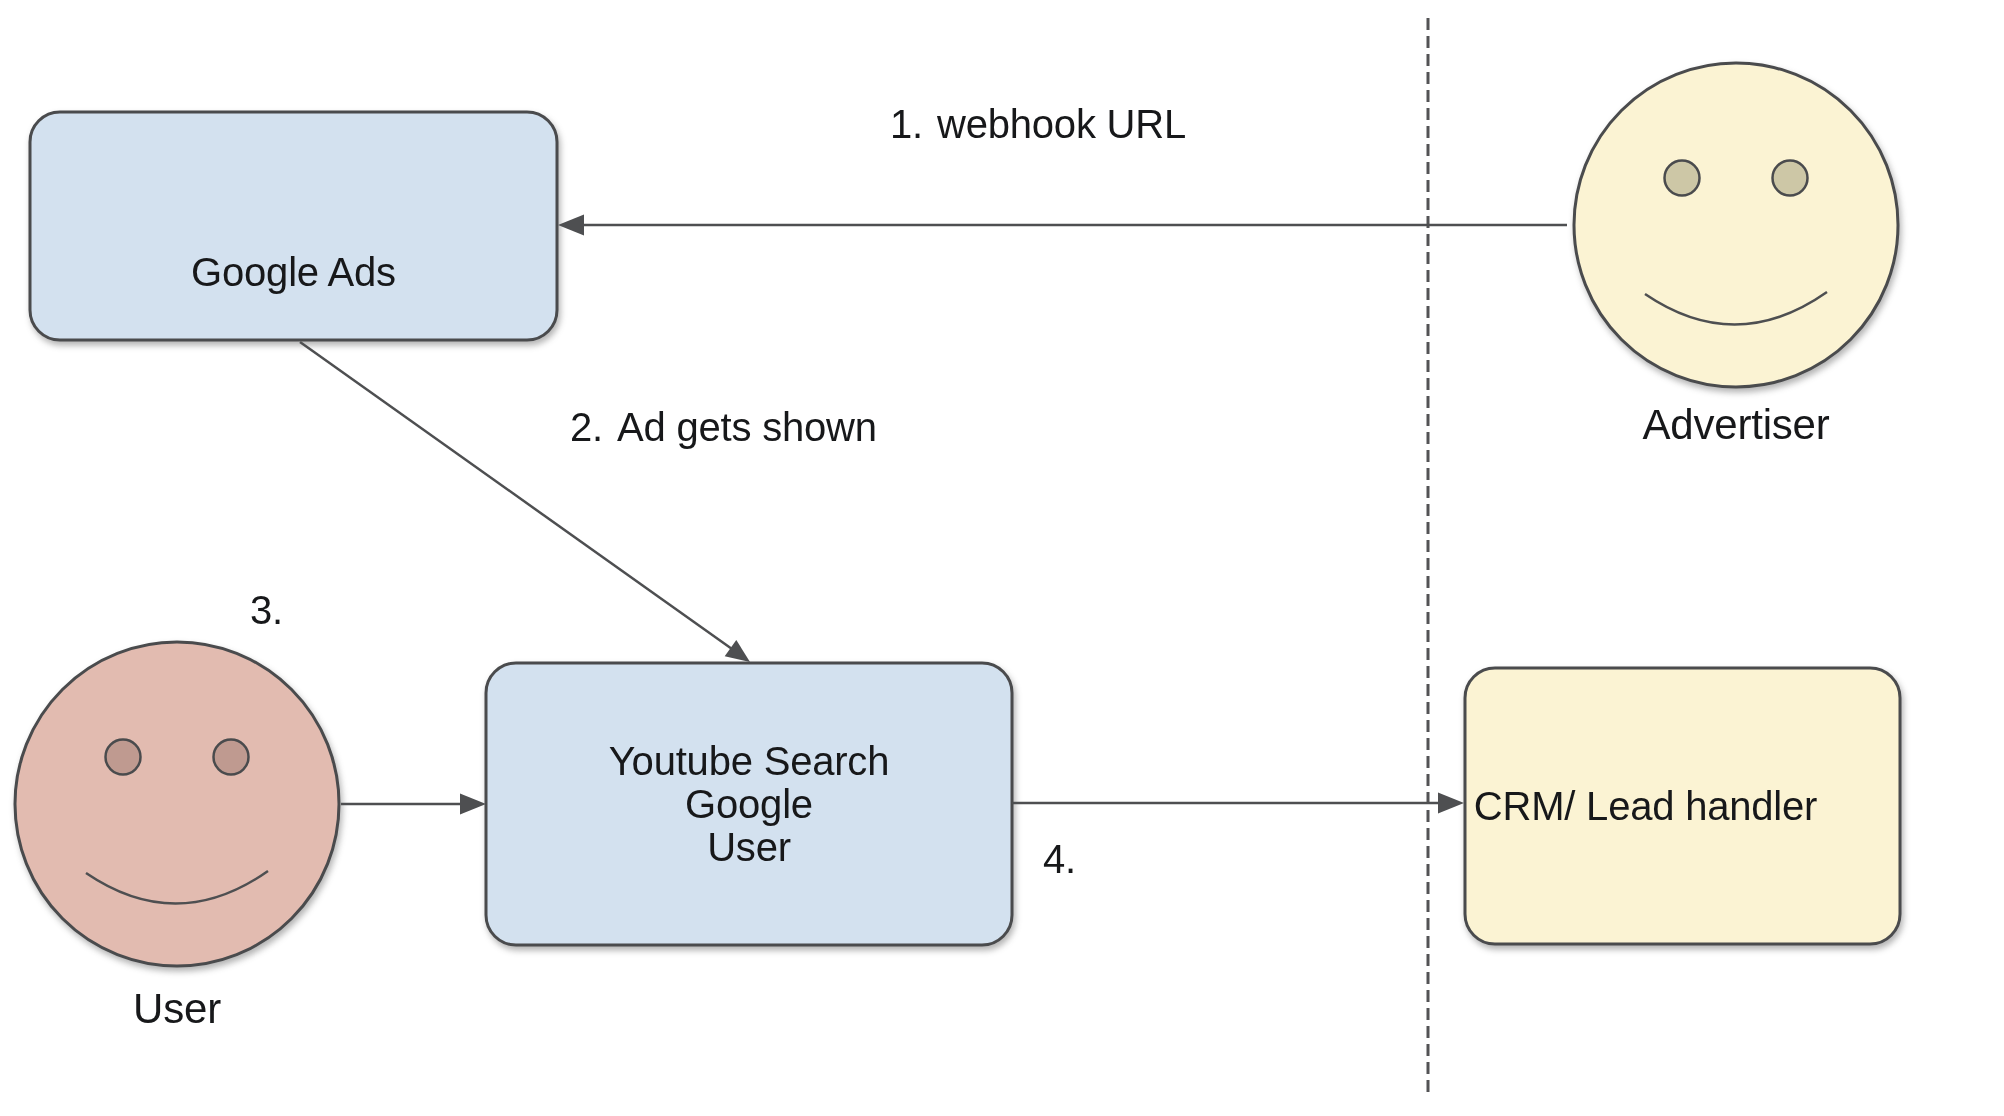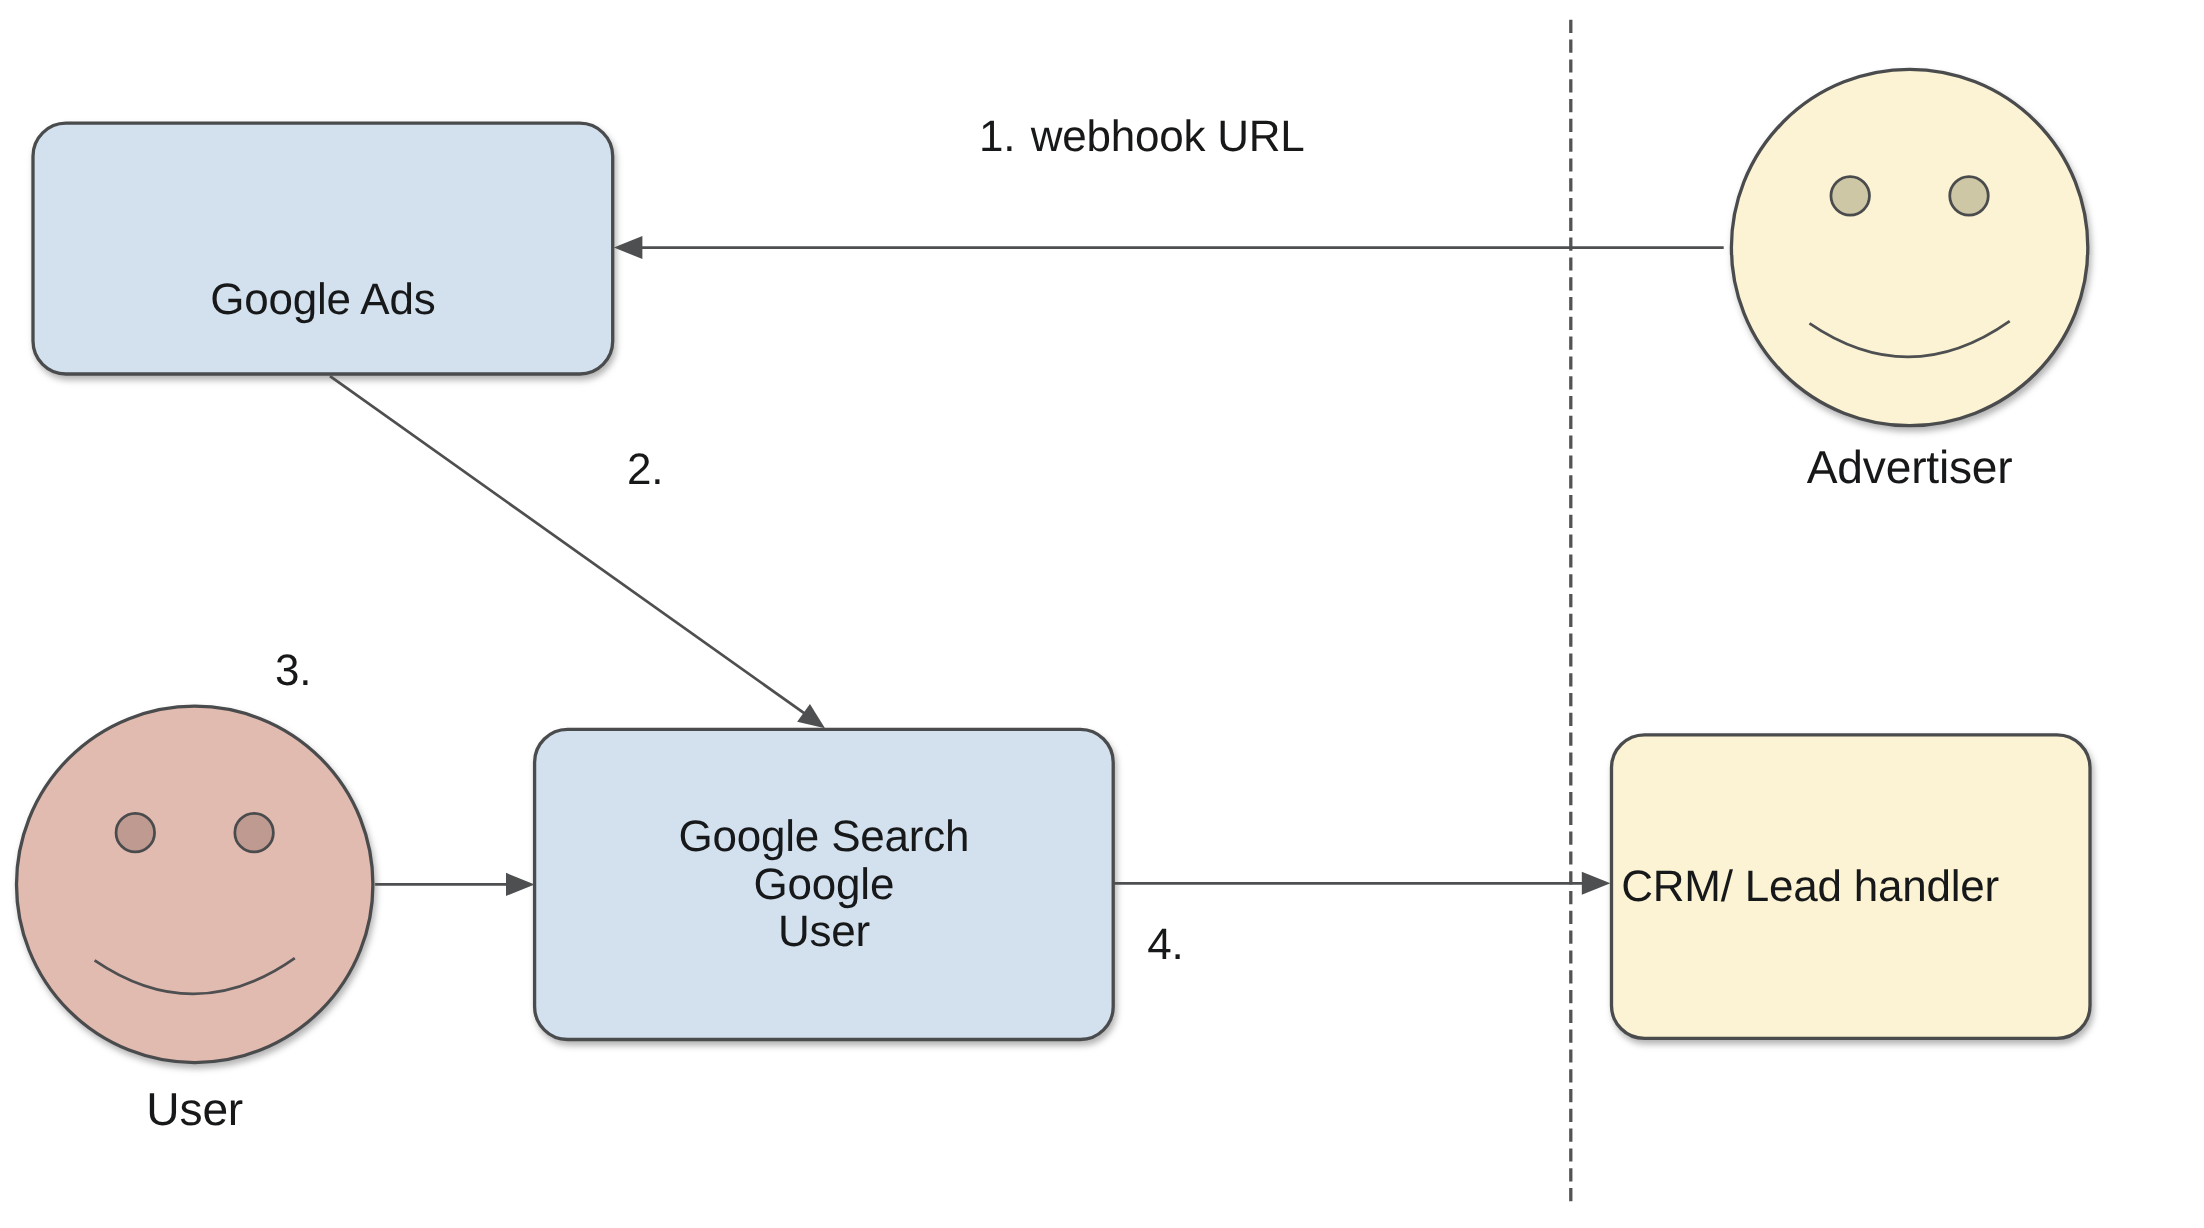"Ad gets shown" span { html: none -> <span> <div>Ad gets shown</div> </span> }
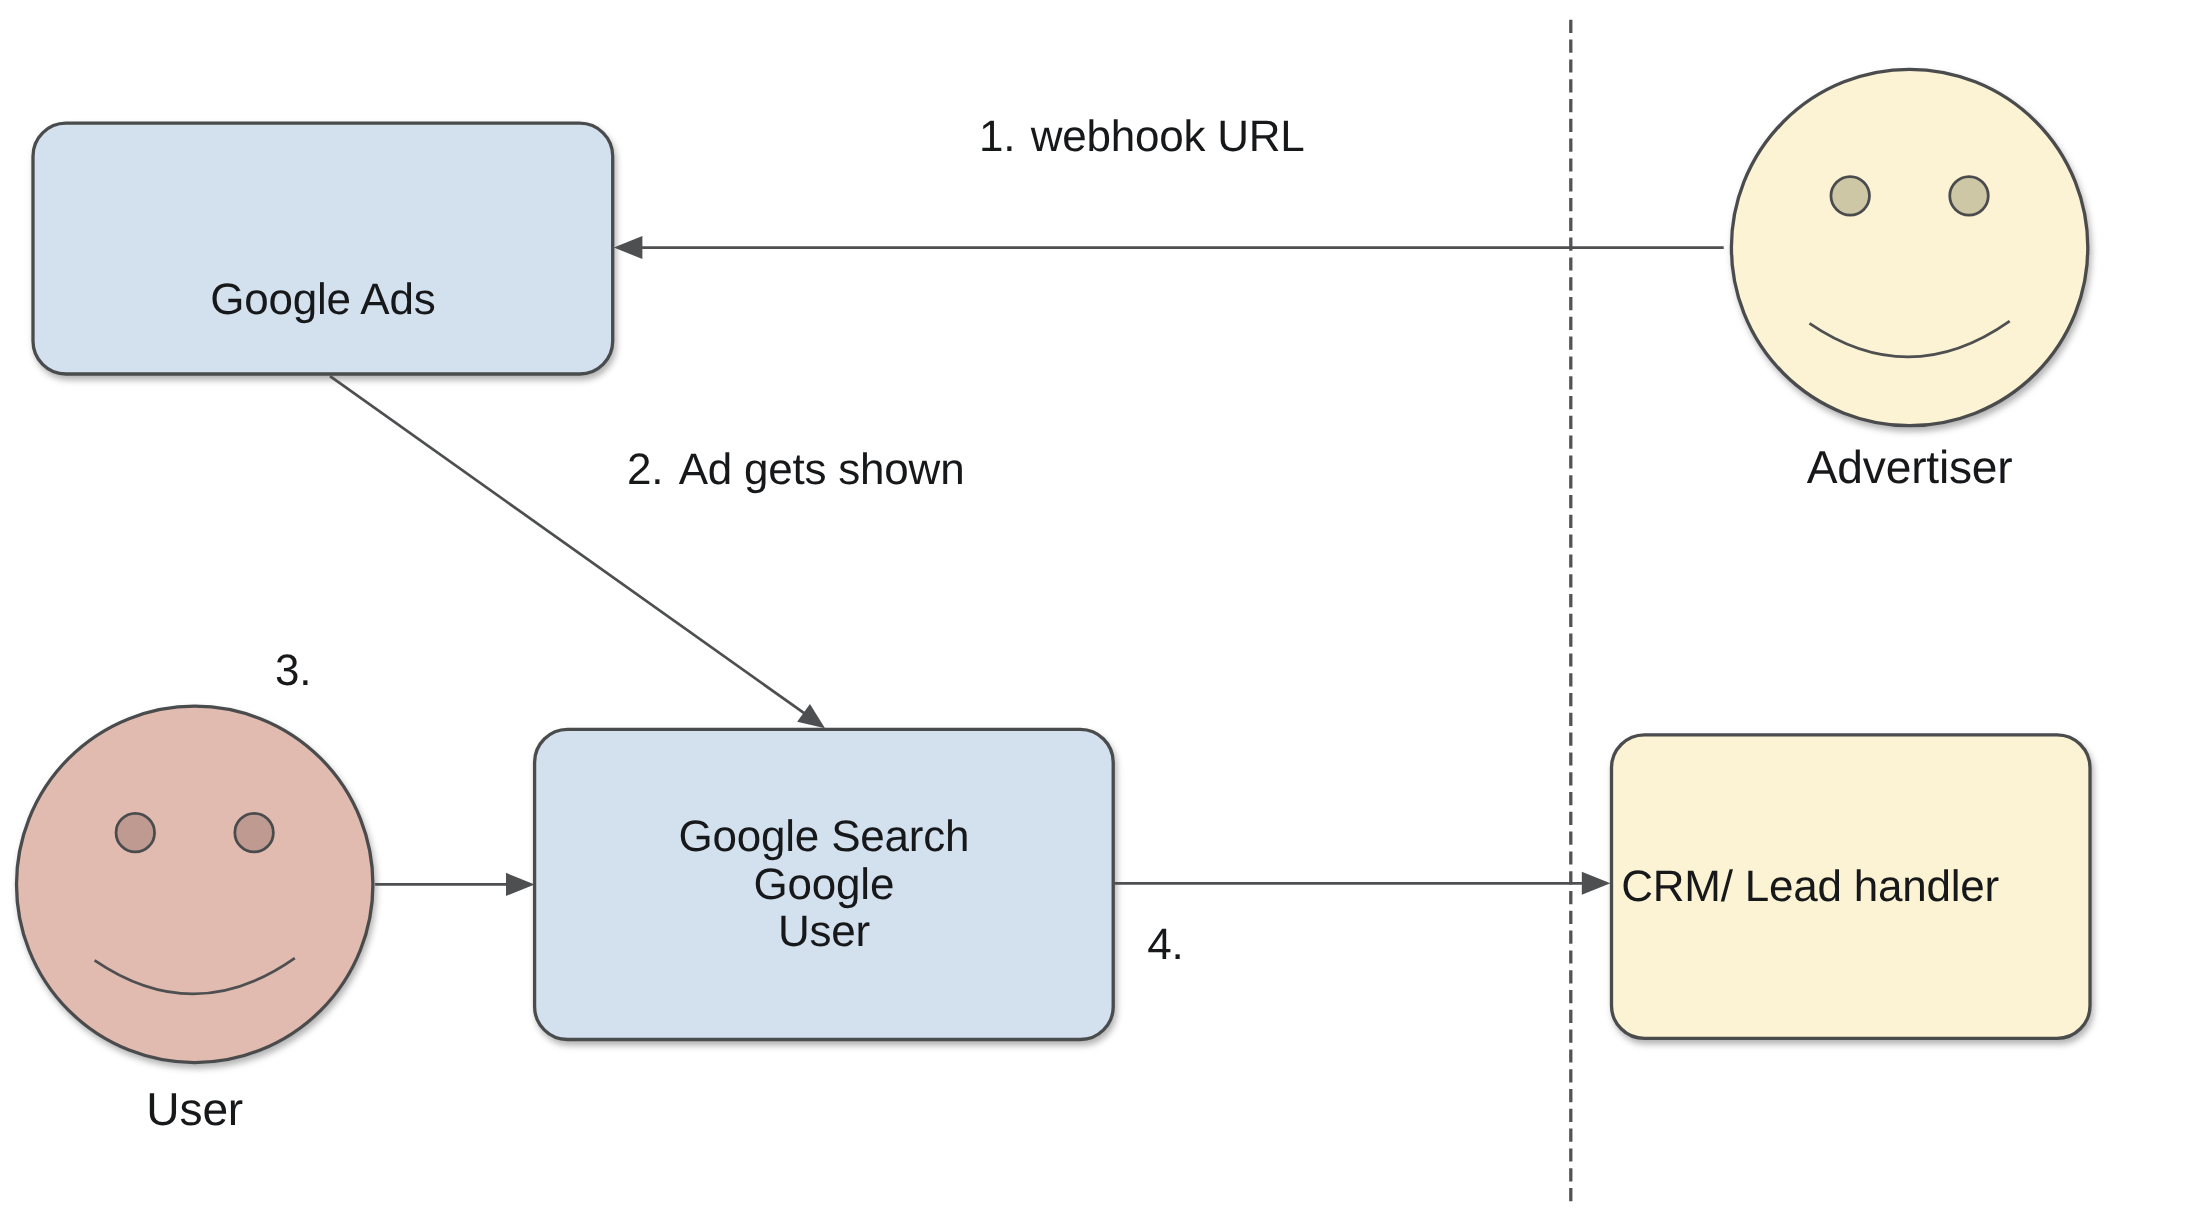"Google Search" div { text: Google -> Youtube }
